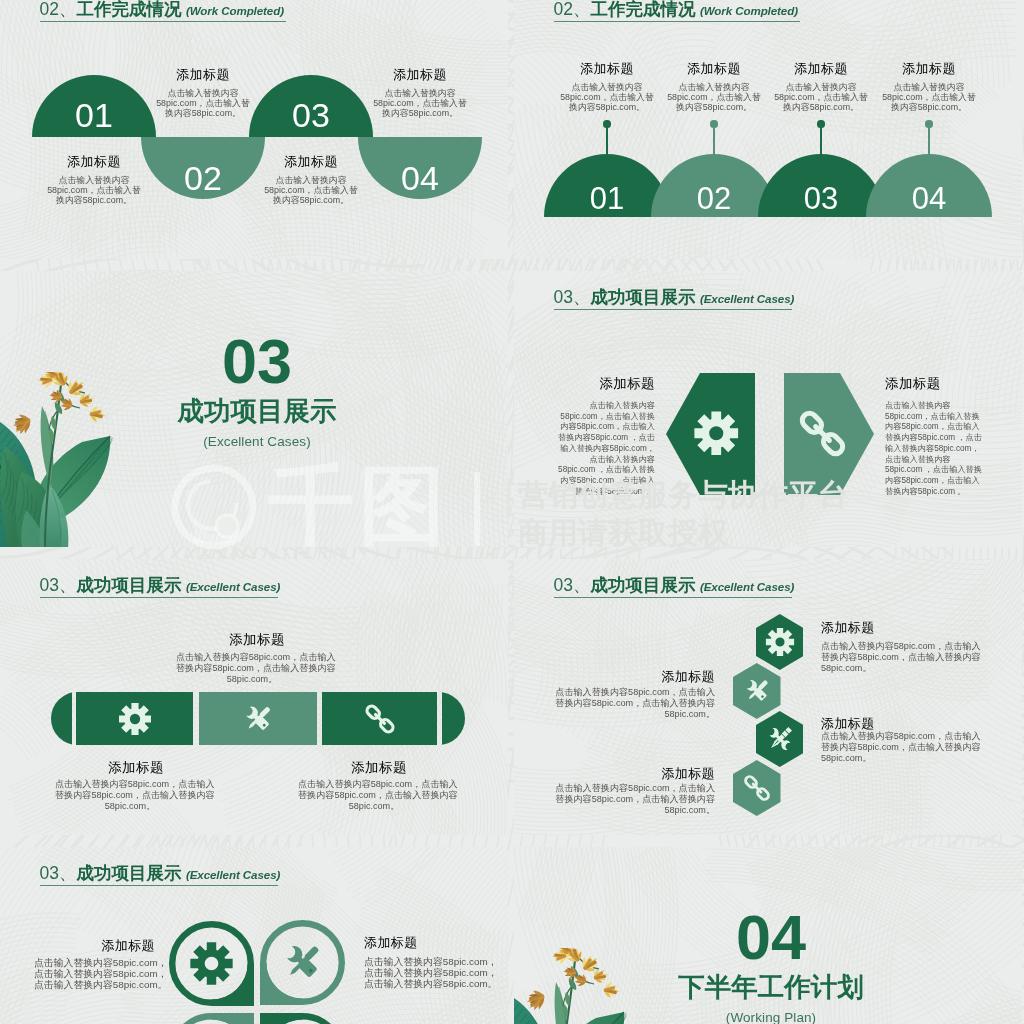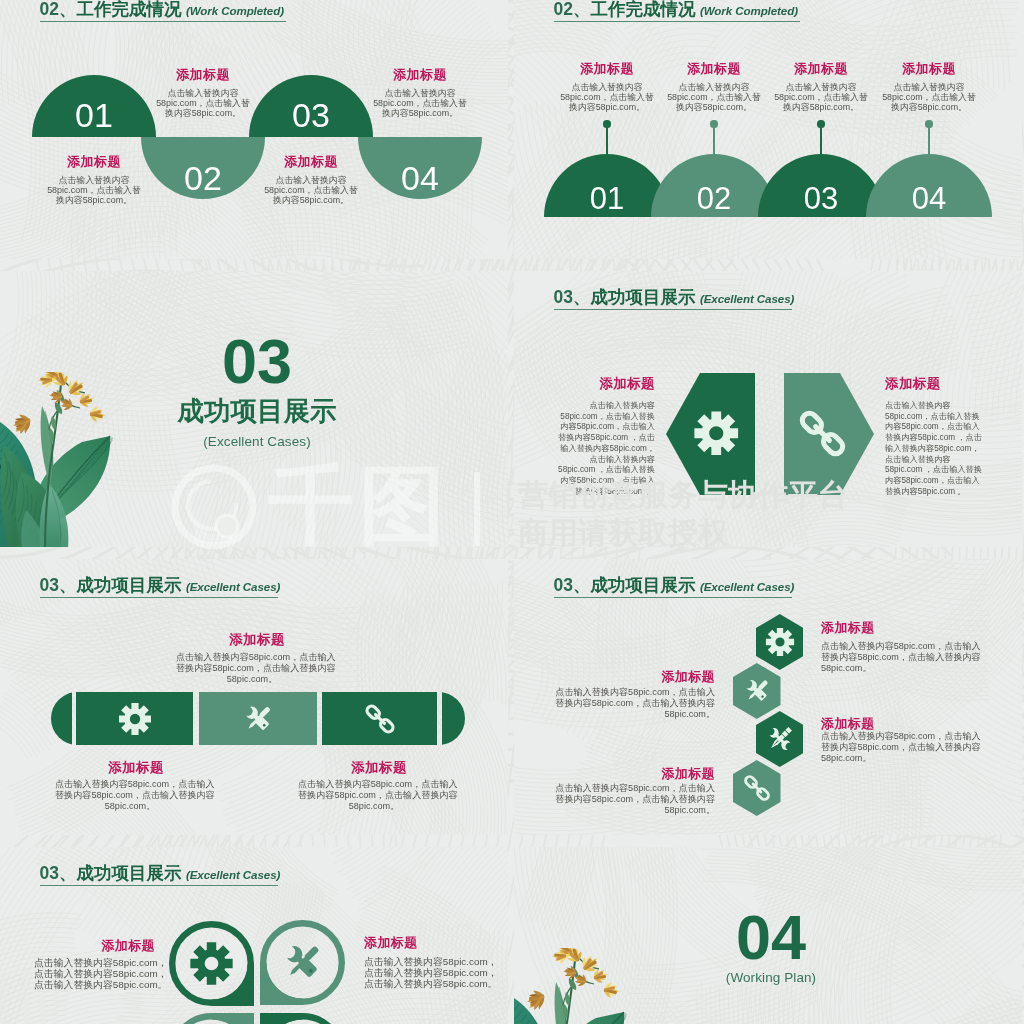"02、" .shead .num { font-weight: 700 -> 400 }
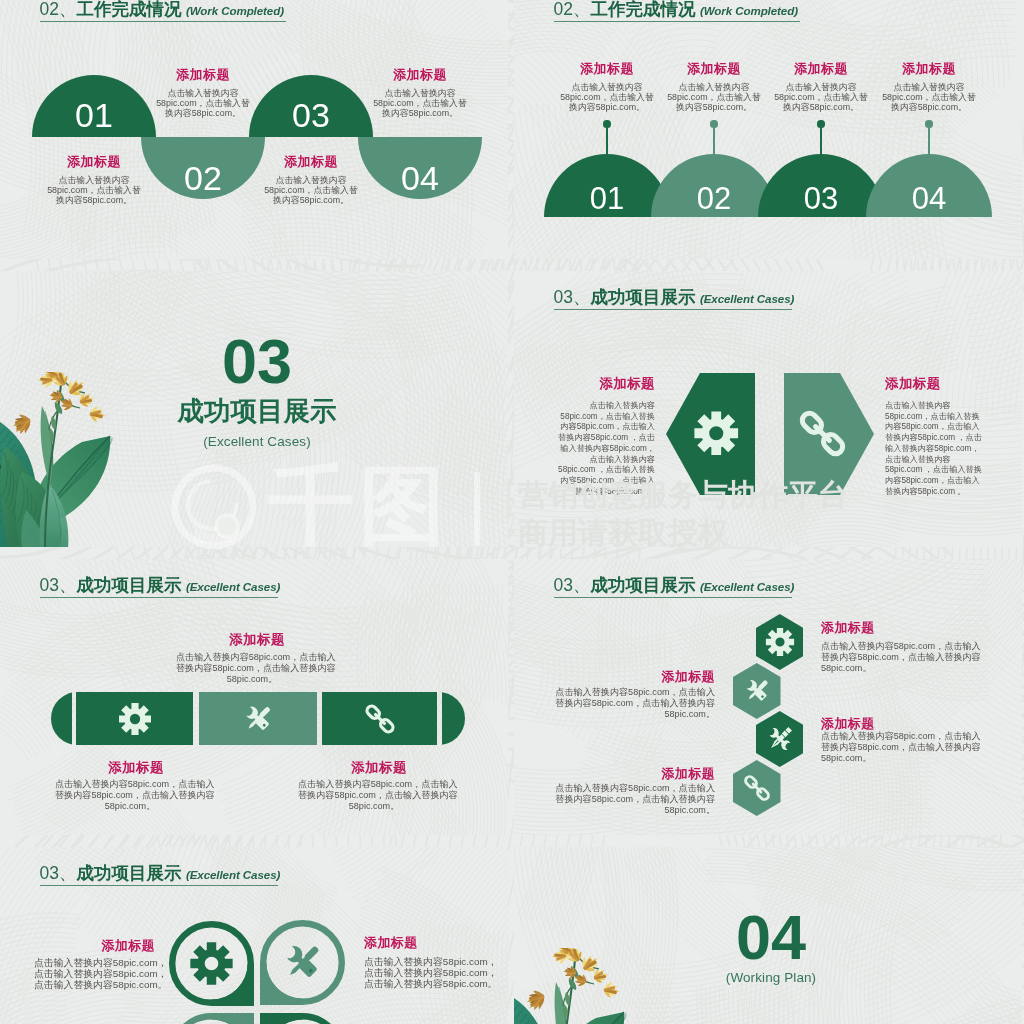"添加标题" .ttl { color: #be185d -> #000000; font-weight: 700 -> 400 }
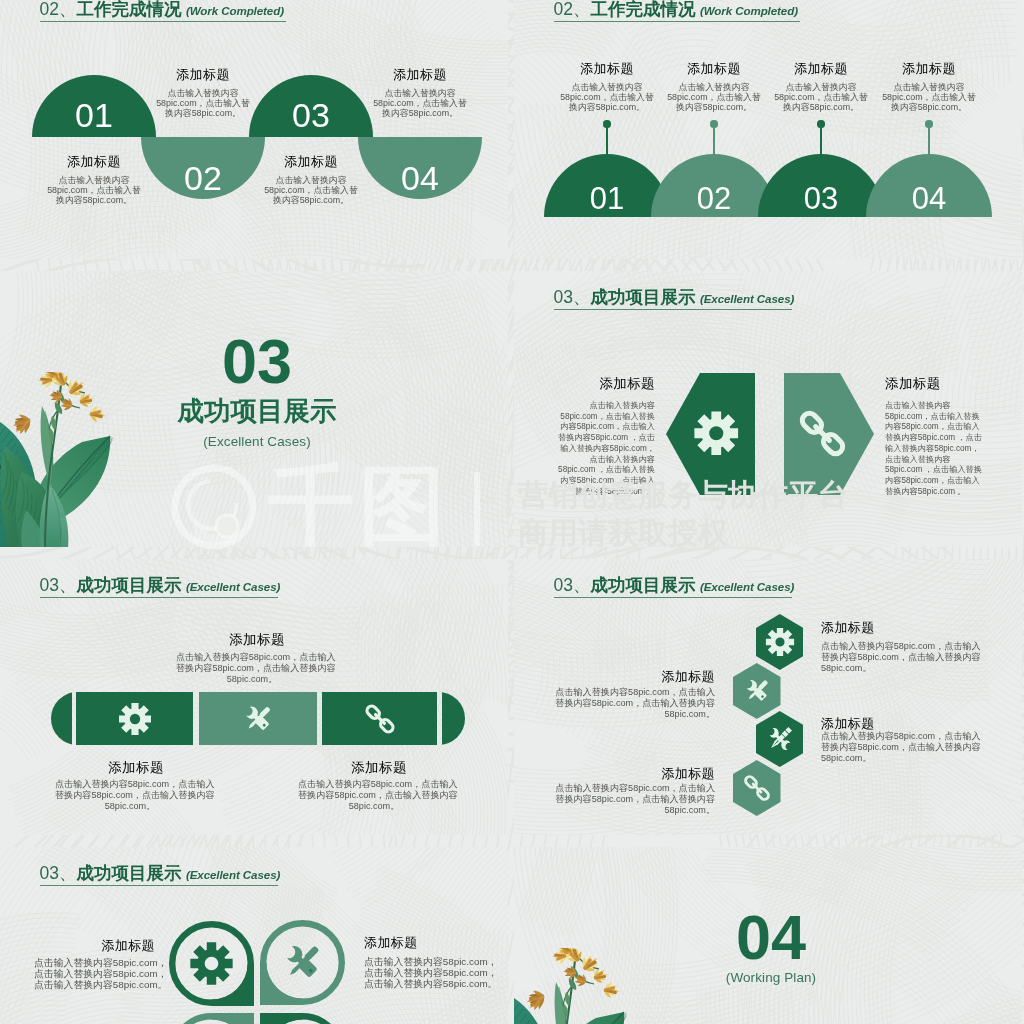"下半年工作计划" div.cover-cn { html: none -> <div>下半年工作计划</div> }
